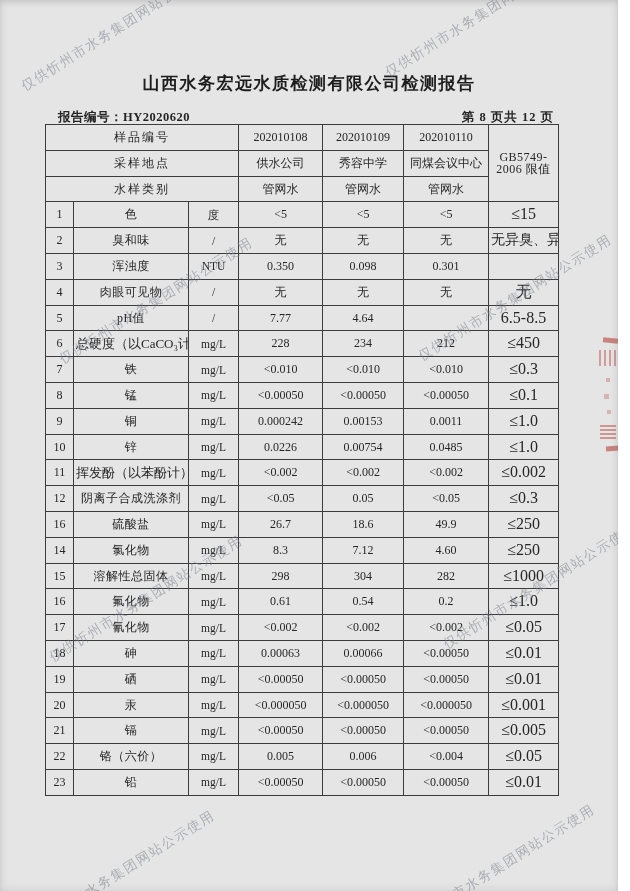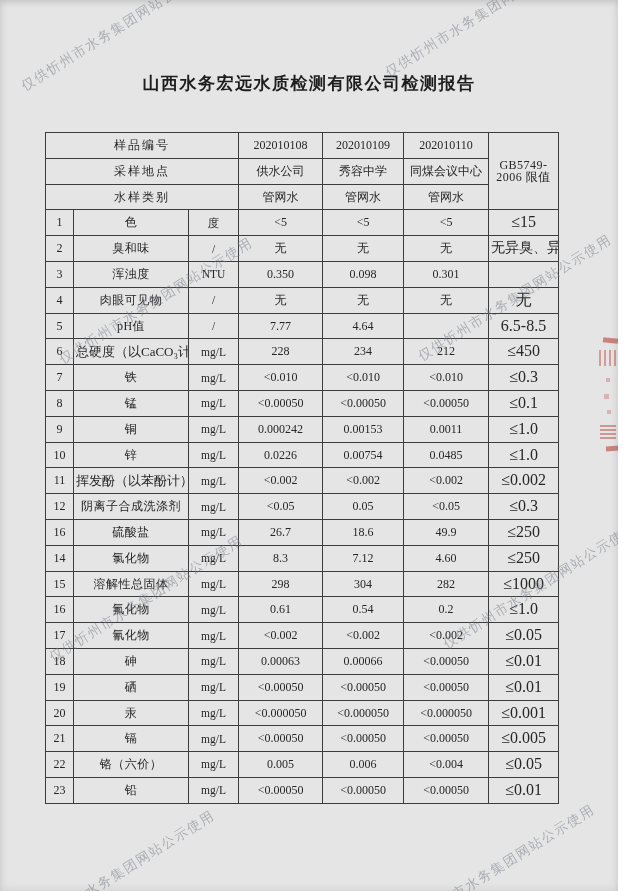"报告编号：HY2020620" div.report-line { html: none -> <div> <span>报告编号：HY2020620</span> <span>第 8 页共 12 页</span> </div> }
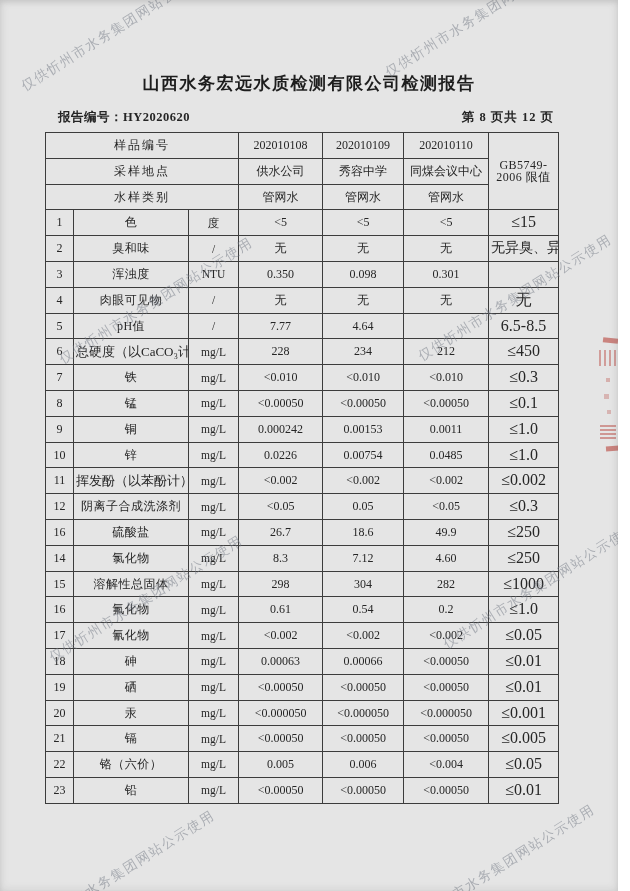"样品编号" table.report { top: 132px -> 124px }
